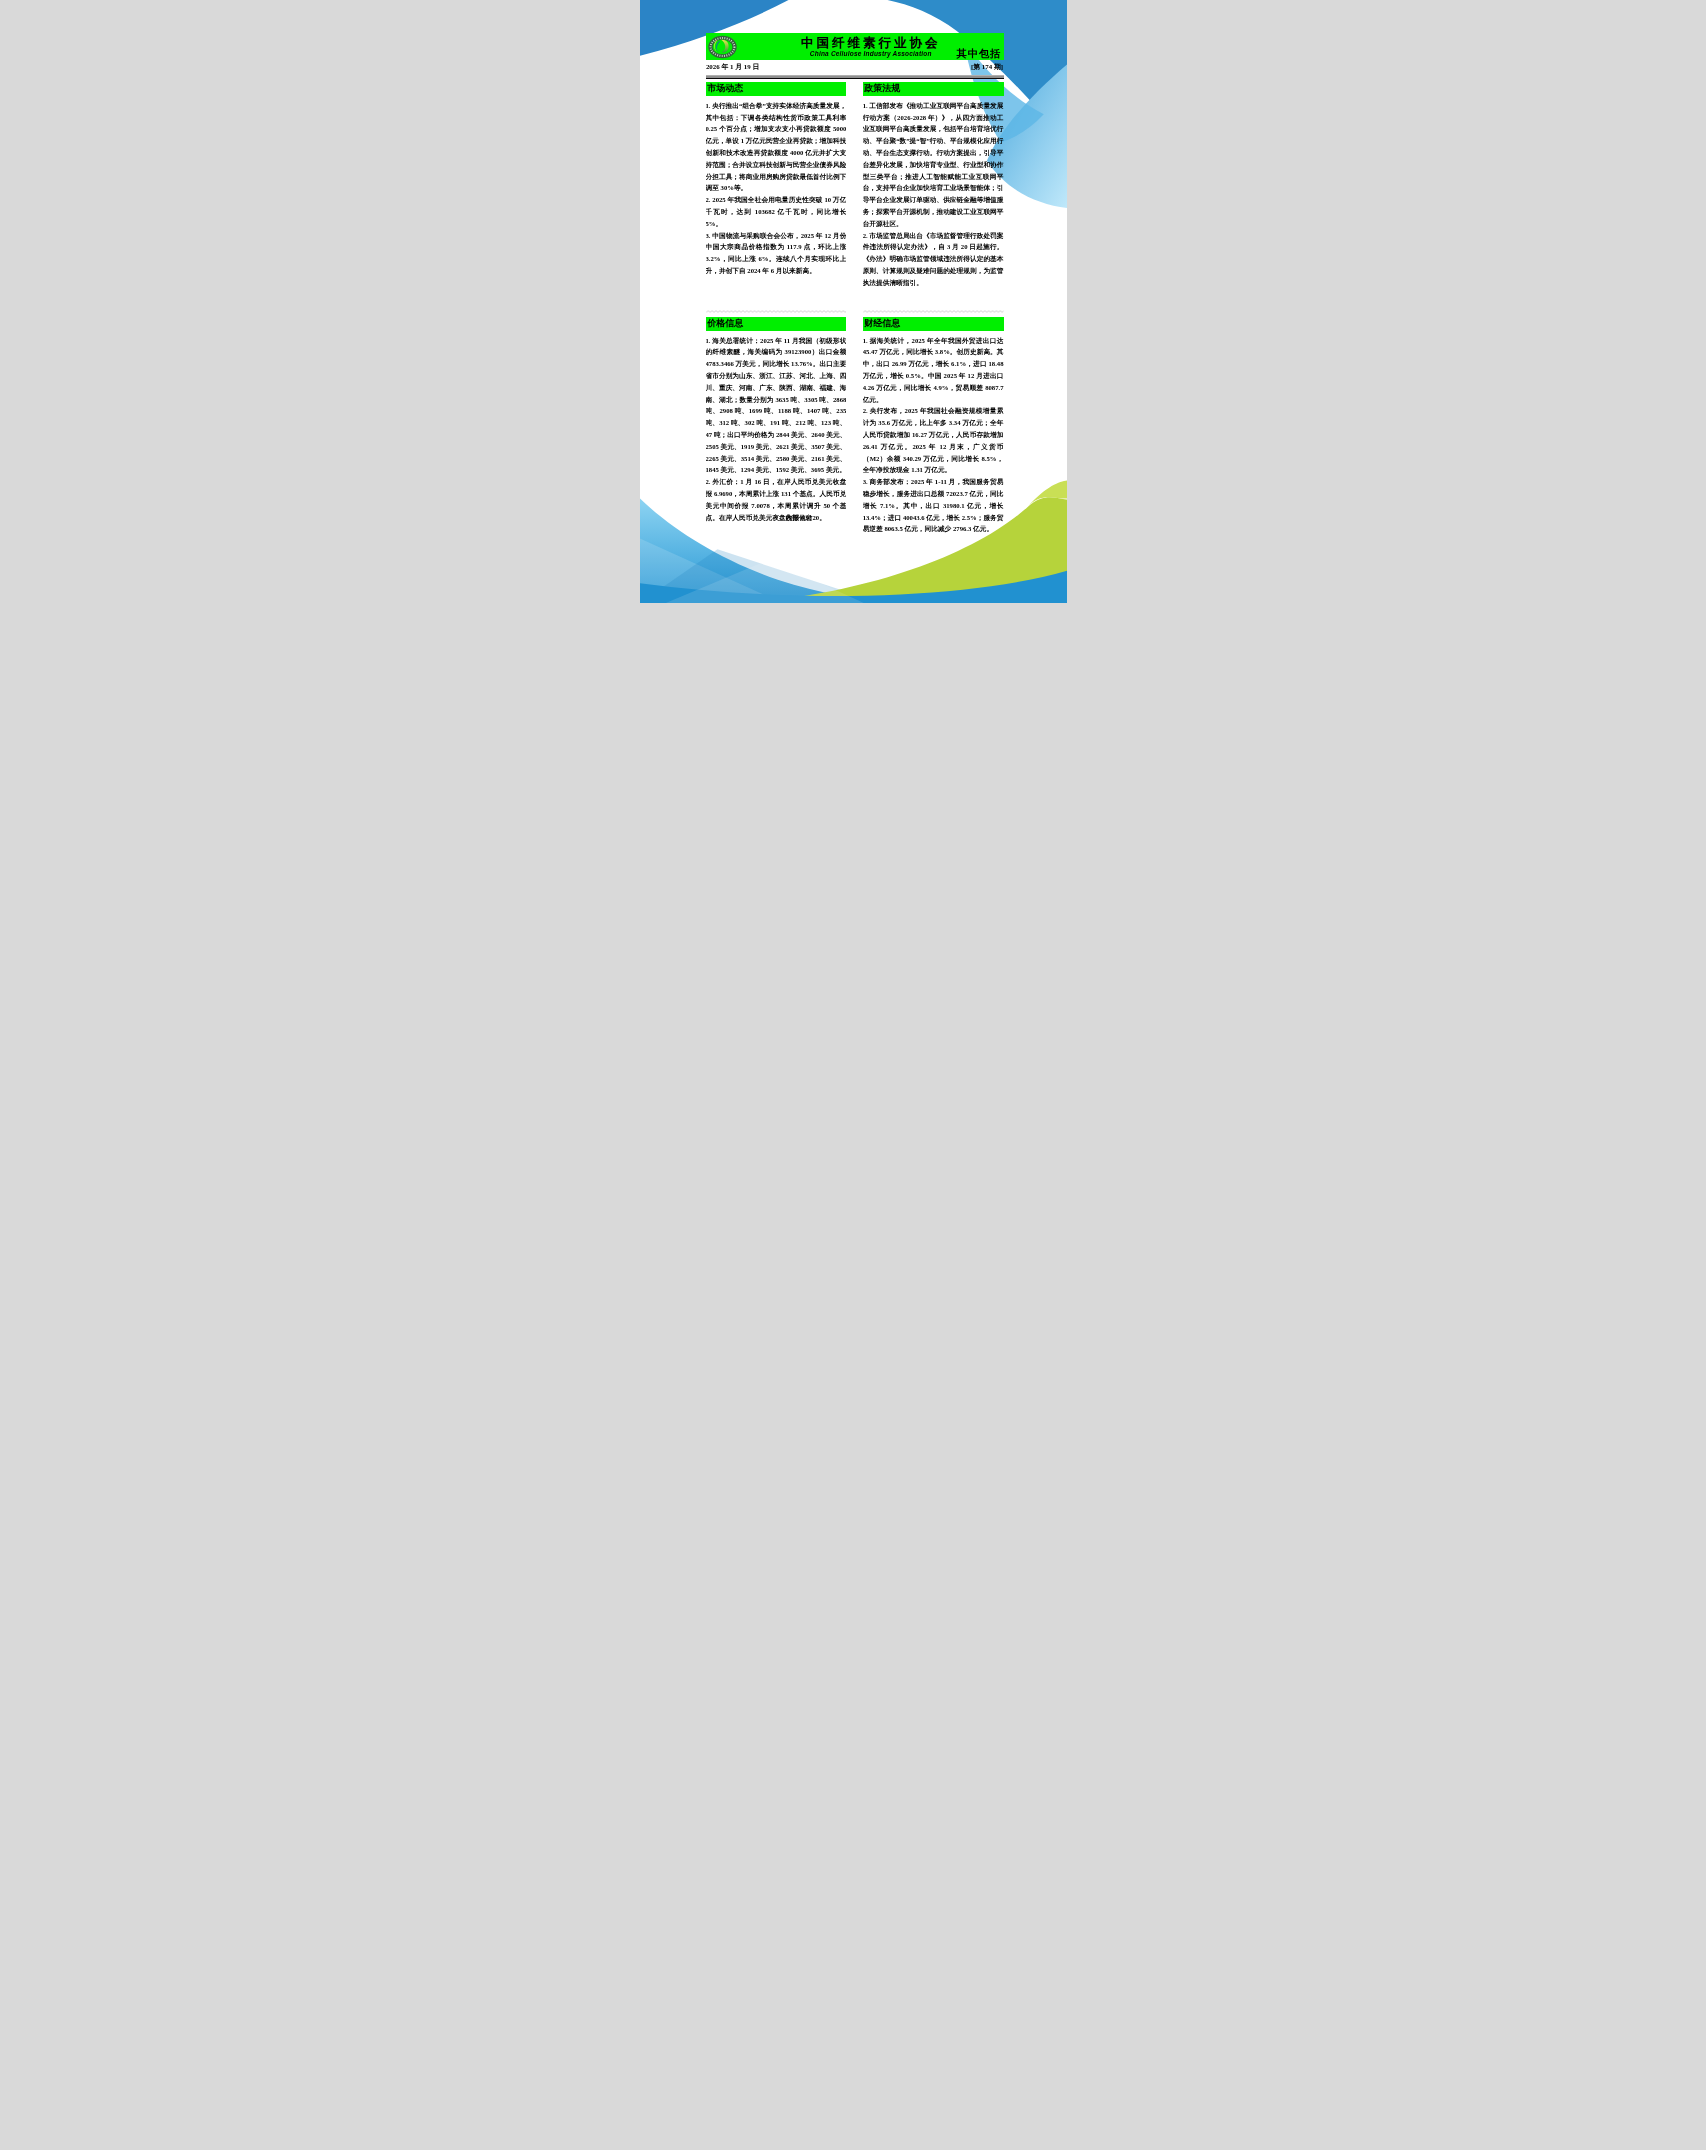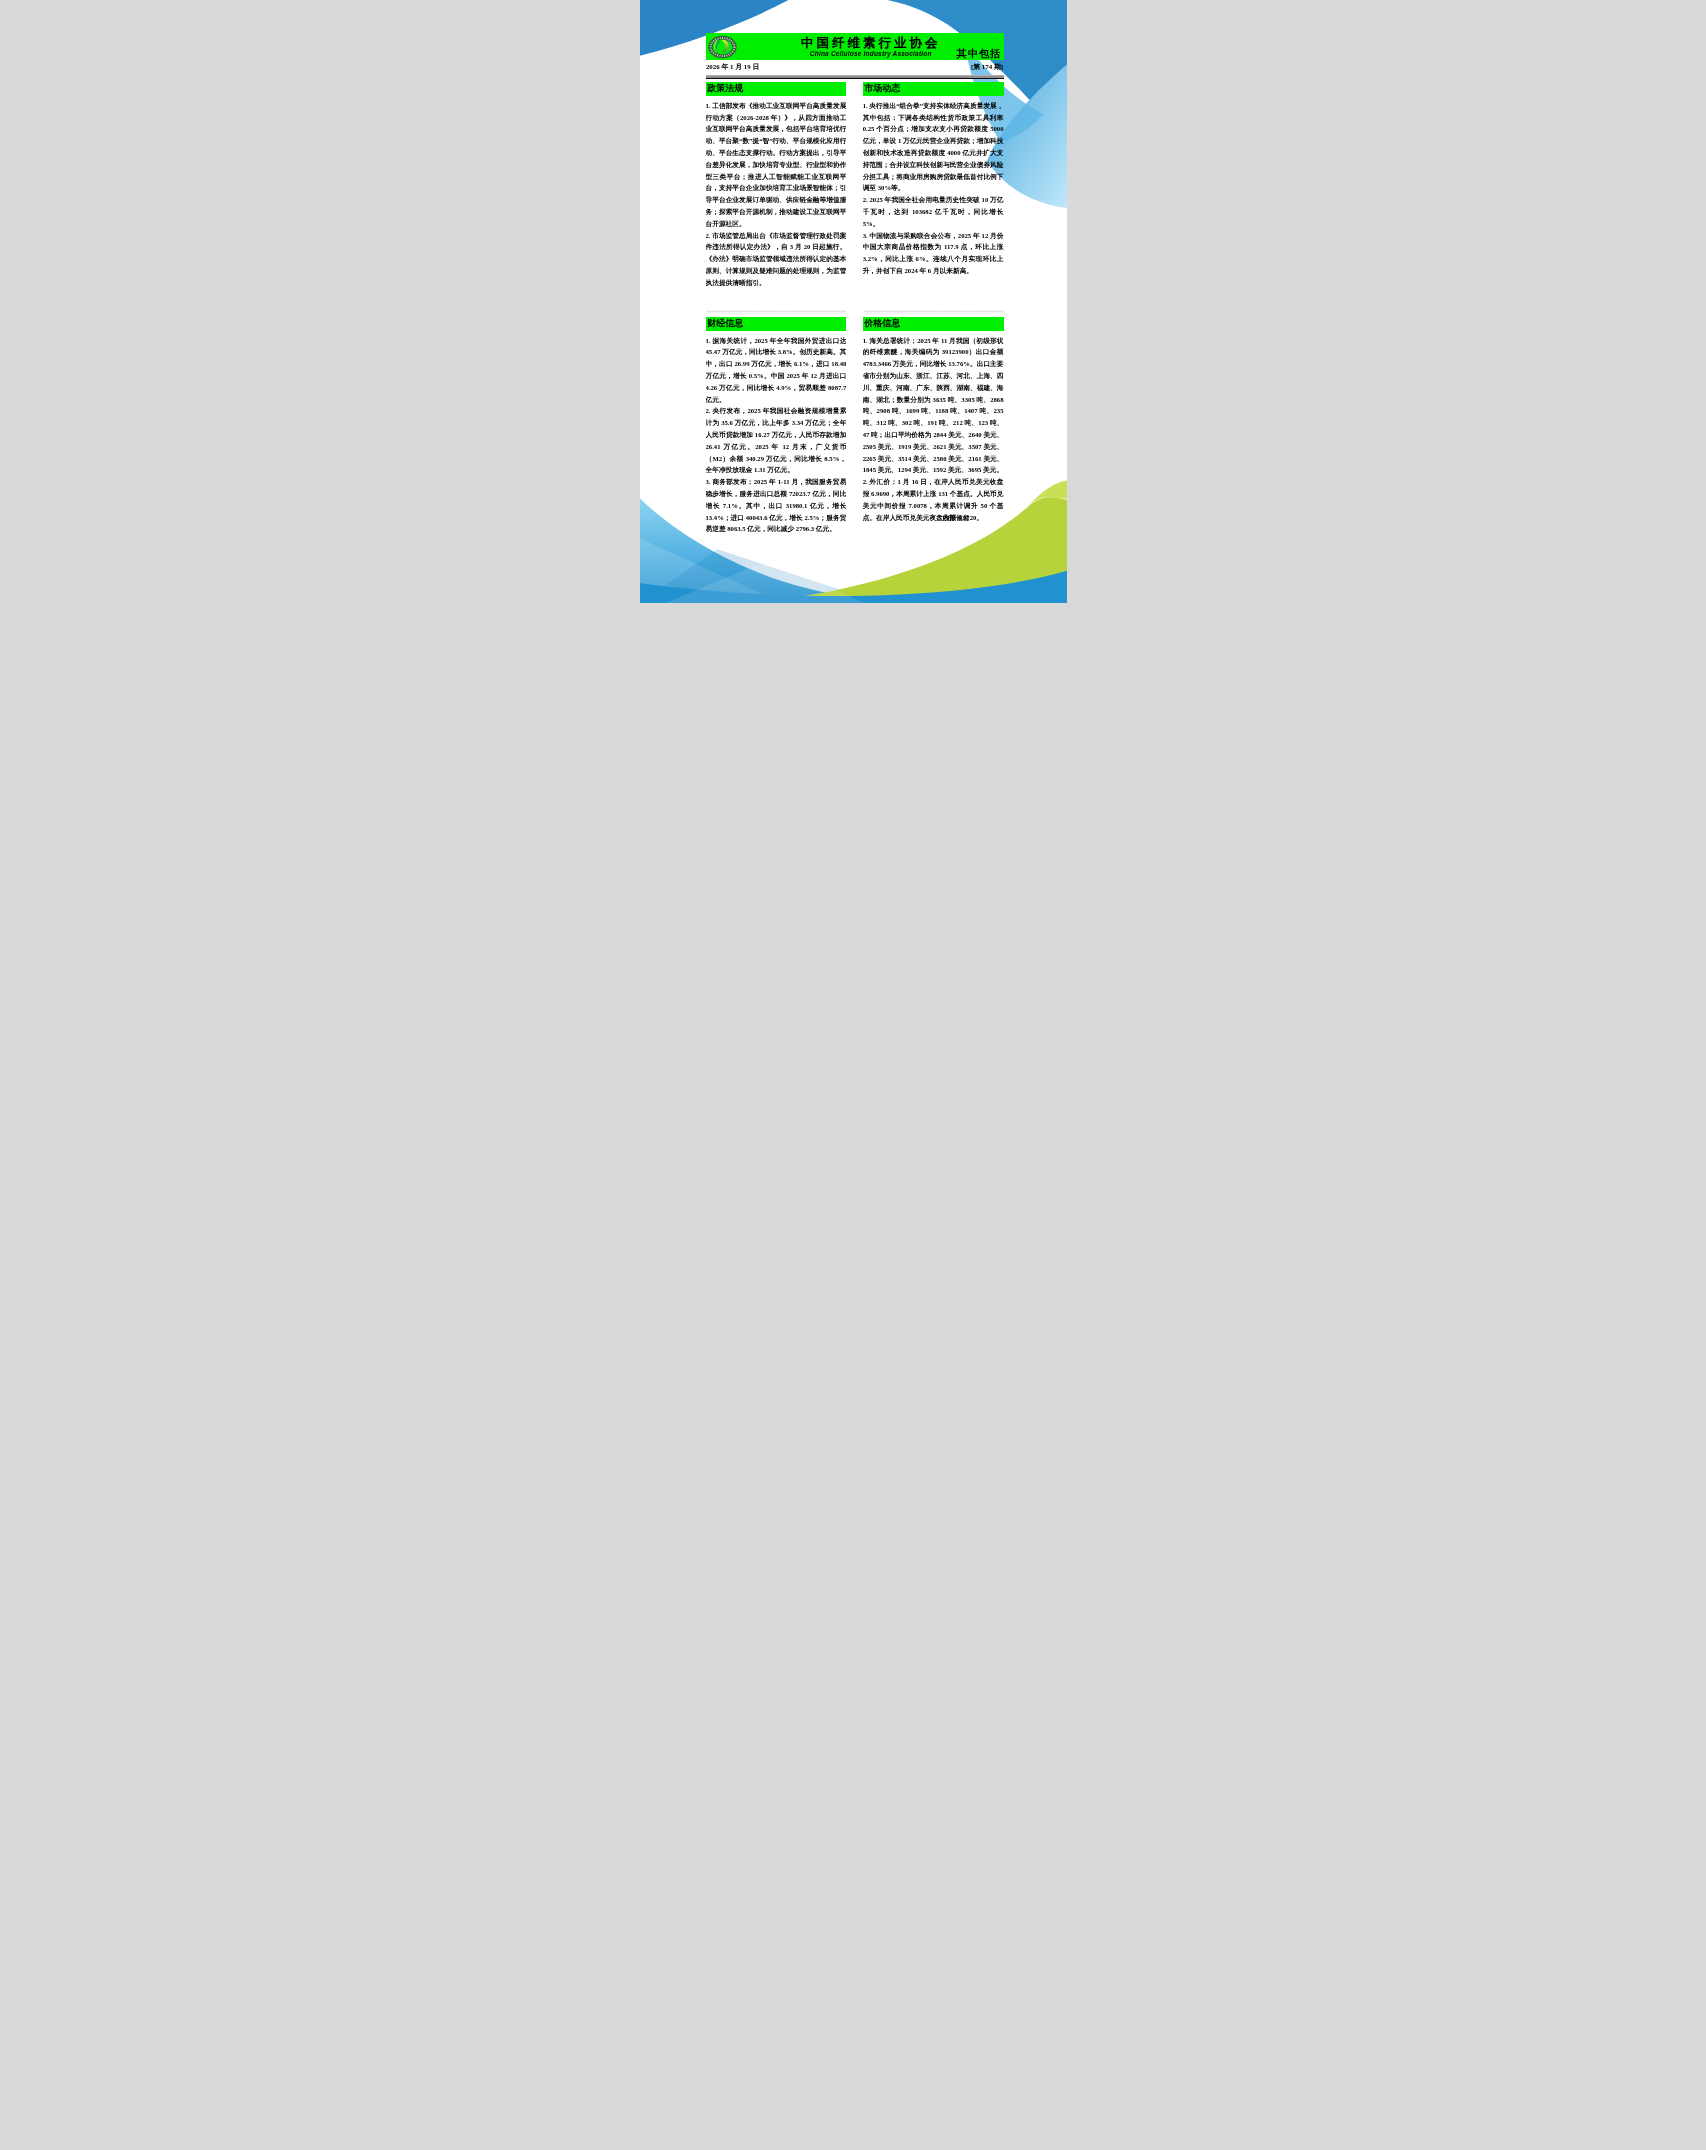"政策法规" div.col { order: before "市场动态" -> after "市场动态" }
